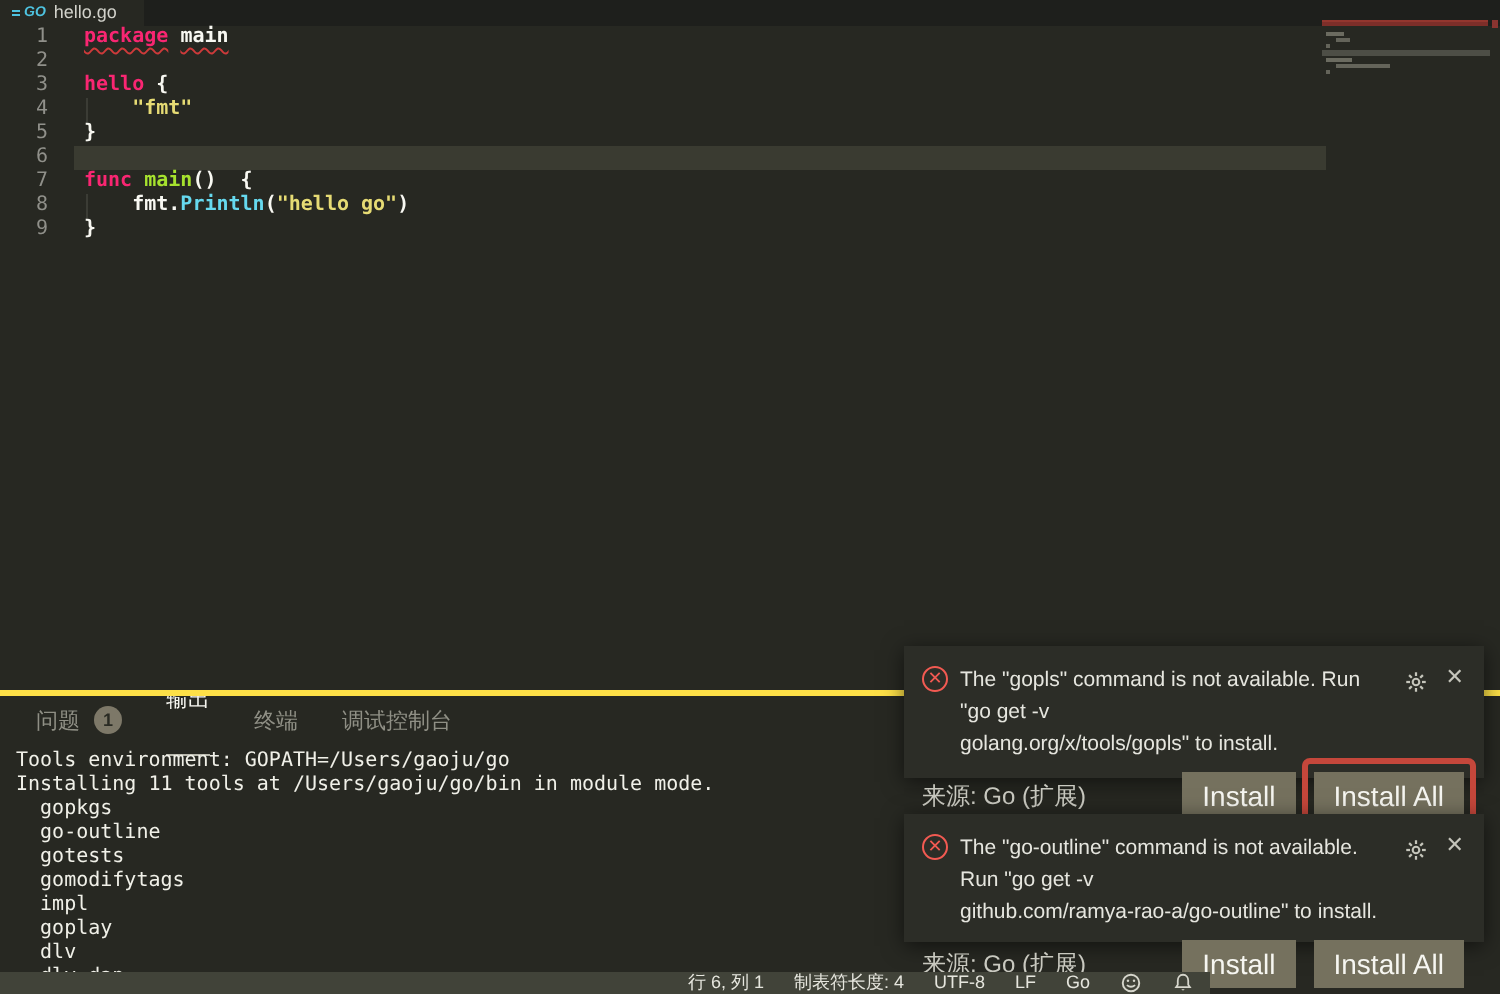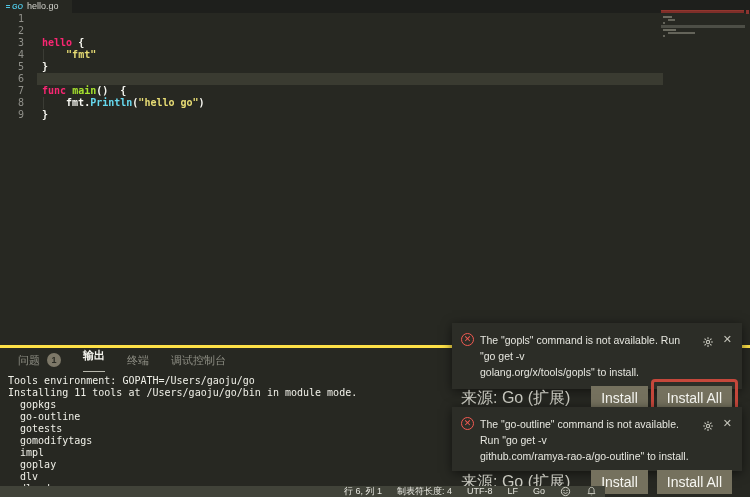"package main" div.code-area { html: none -> <div><span><span>package</span><span> </span><span>main</span></span></div> }
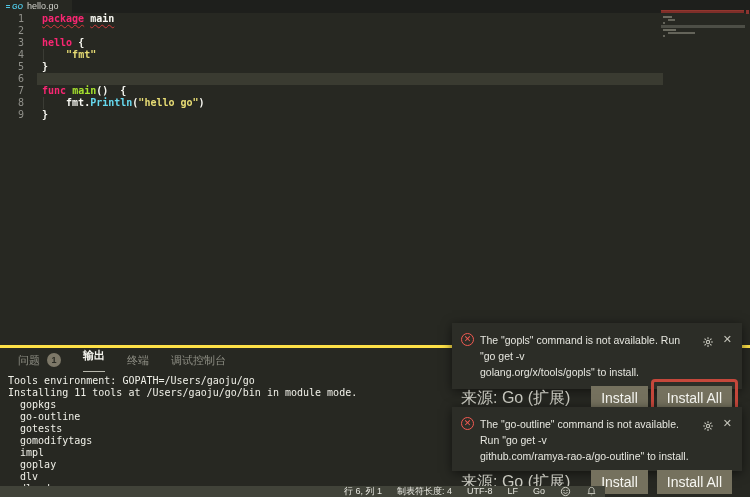"输出" .panel-tab.active .pt-label { font-weight: bold -> none; padding-bottom: 8px -> 20px }
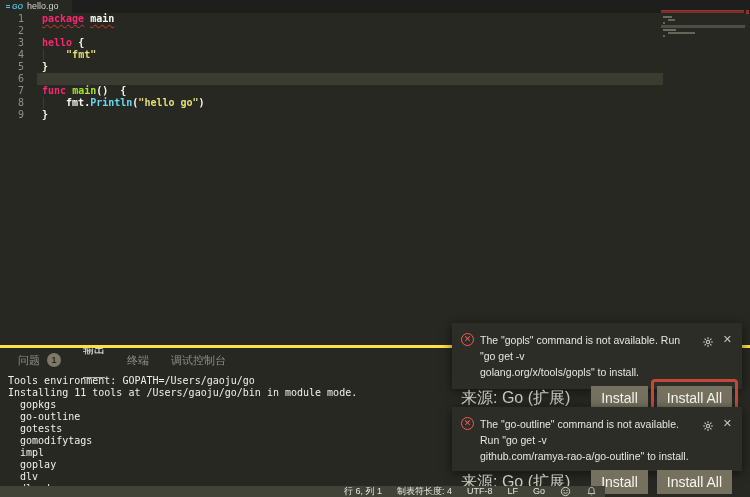"来源: Go (扩展)" .toast-src { font-size: 16px -> 12px }
